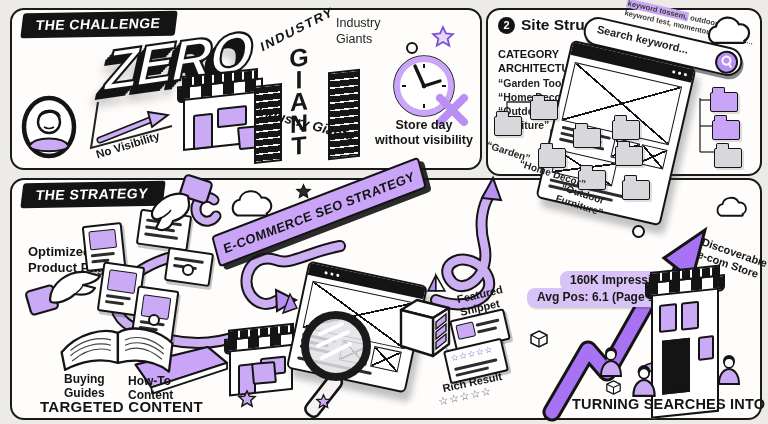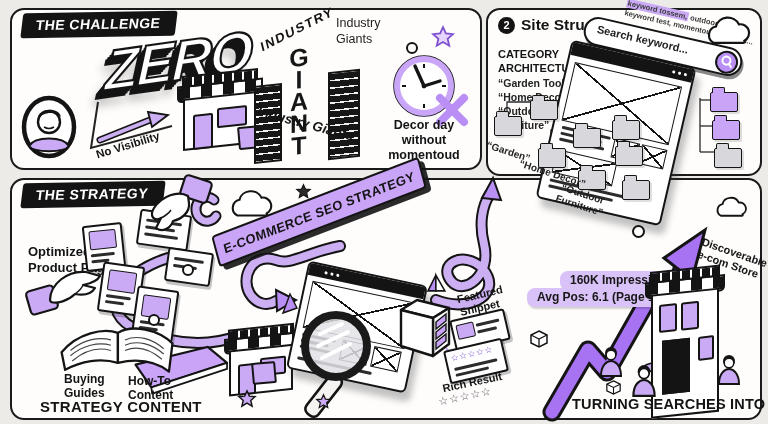"Decor day" div { text: Decor -> Store }
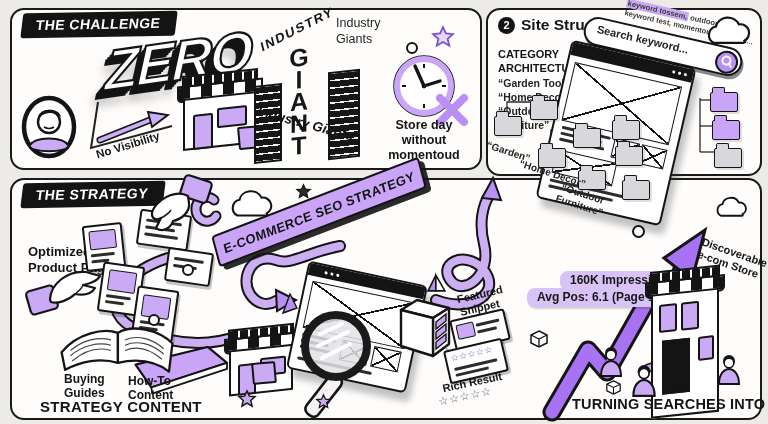"without momentoud" div { text: momentoud -> visibility }
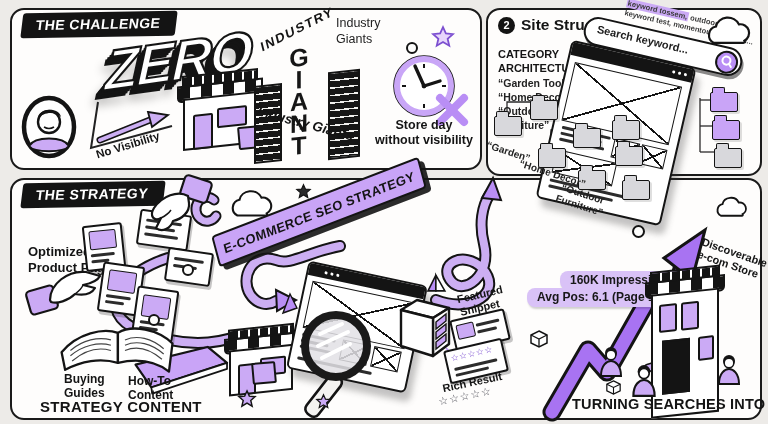"STRATEGY CONTENT" div.abs { text: STRATEGY -> TARGETED }
